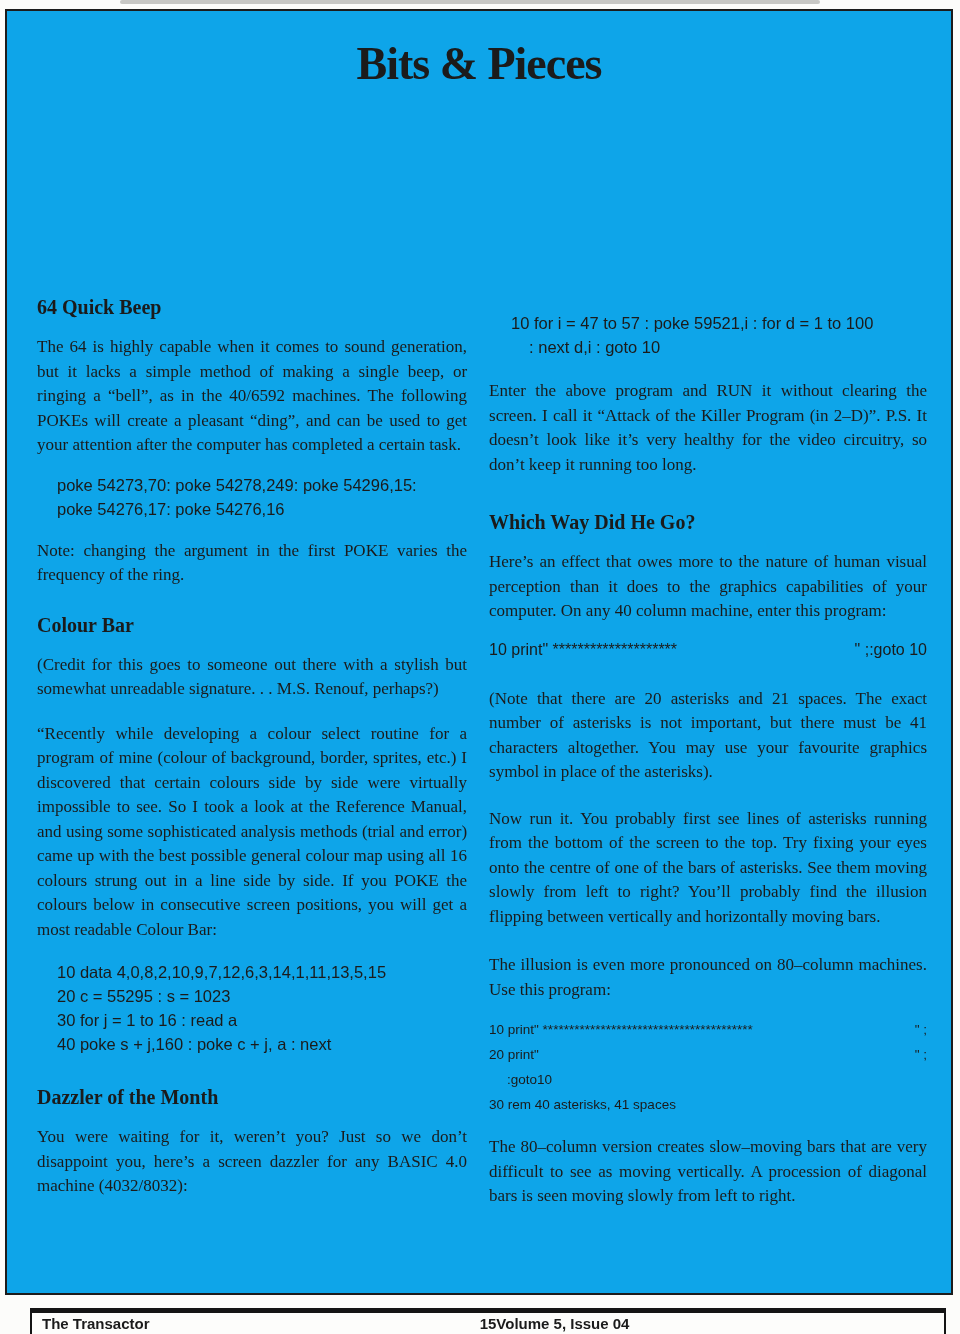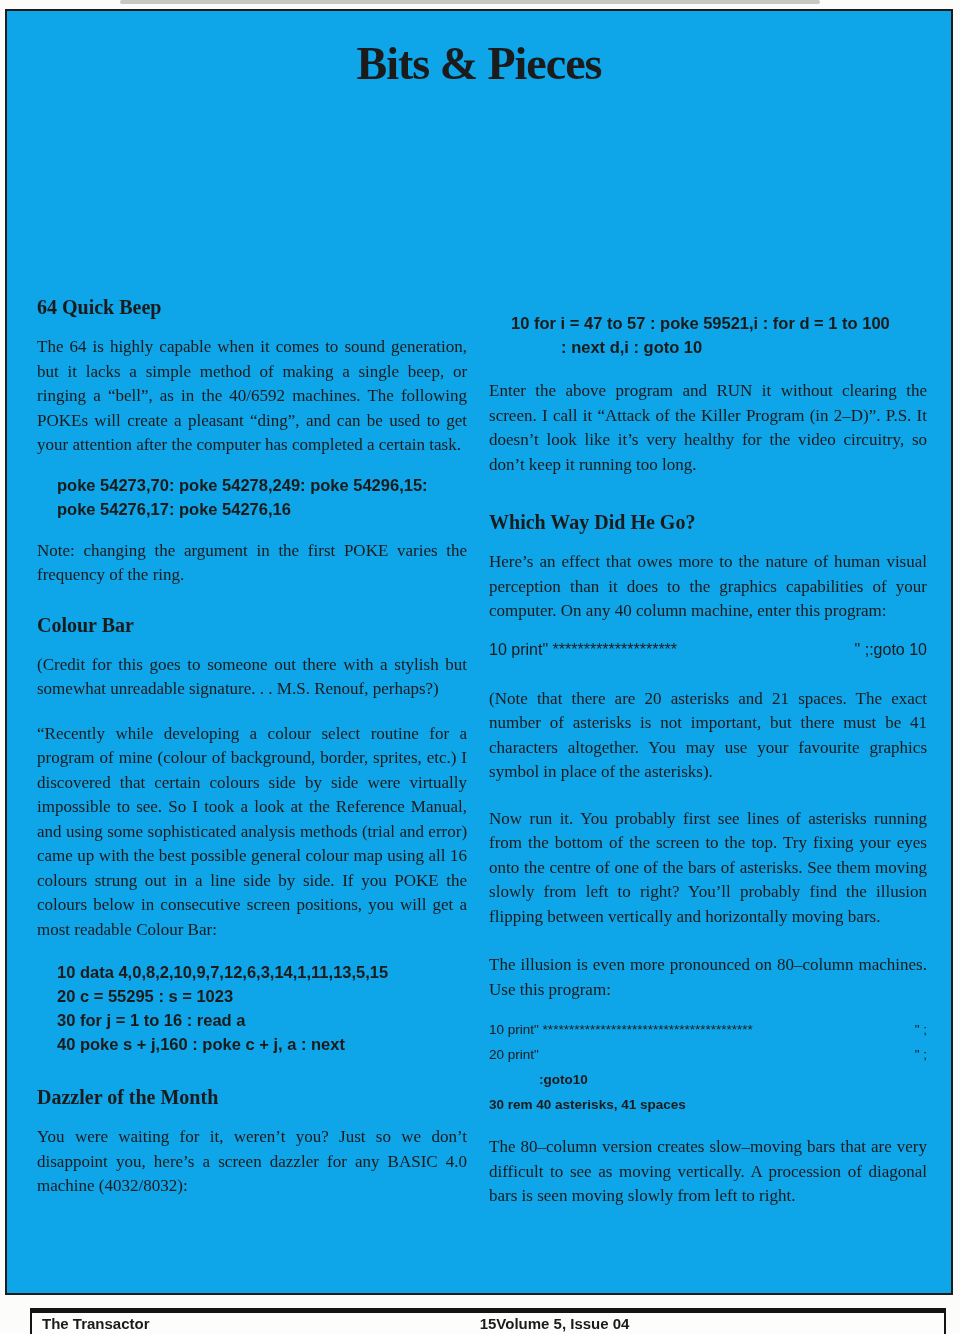"10 for i = 47" .code-line { font-weight: bold -> none }
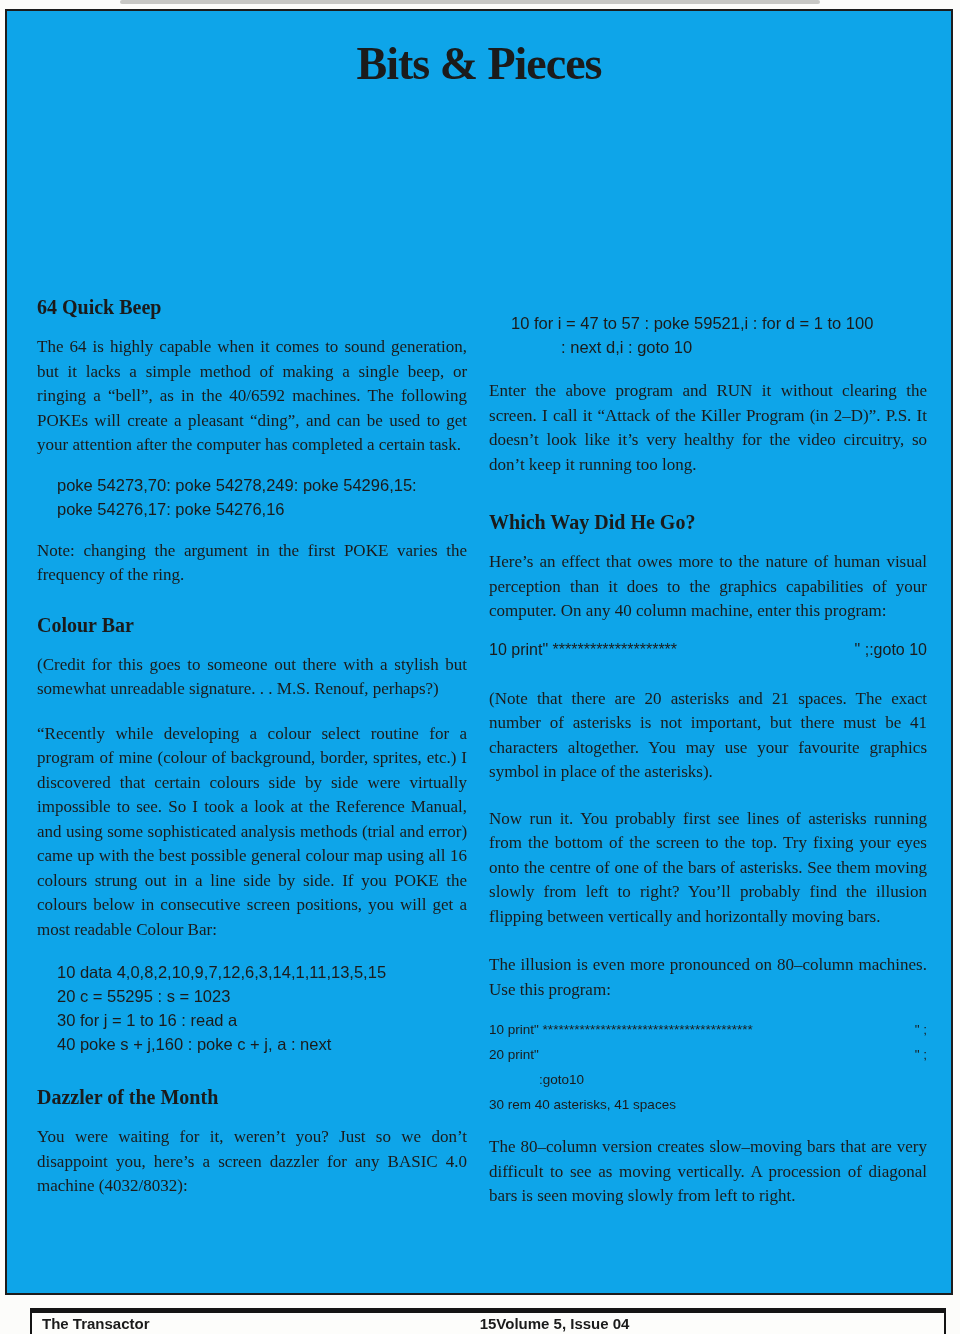": next d,i : goto" .code-indent { margin-left: 32px -> none }
